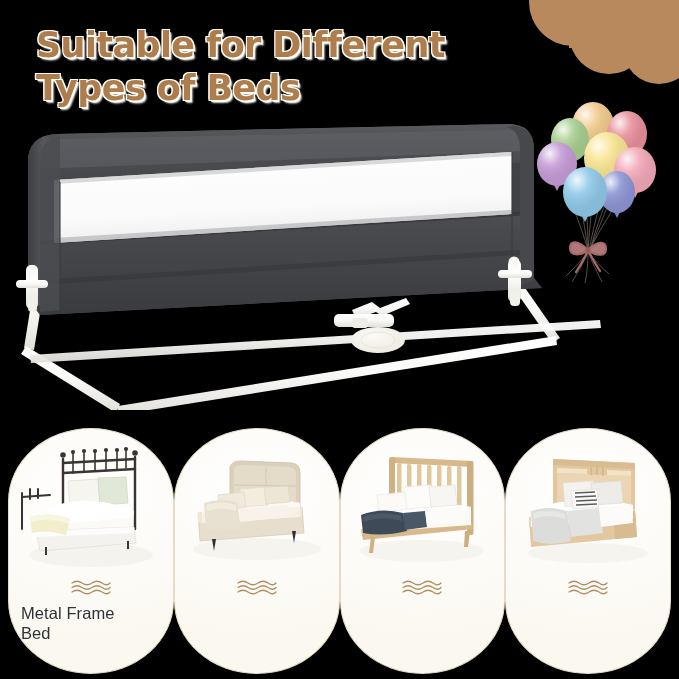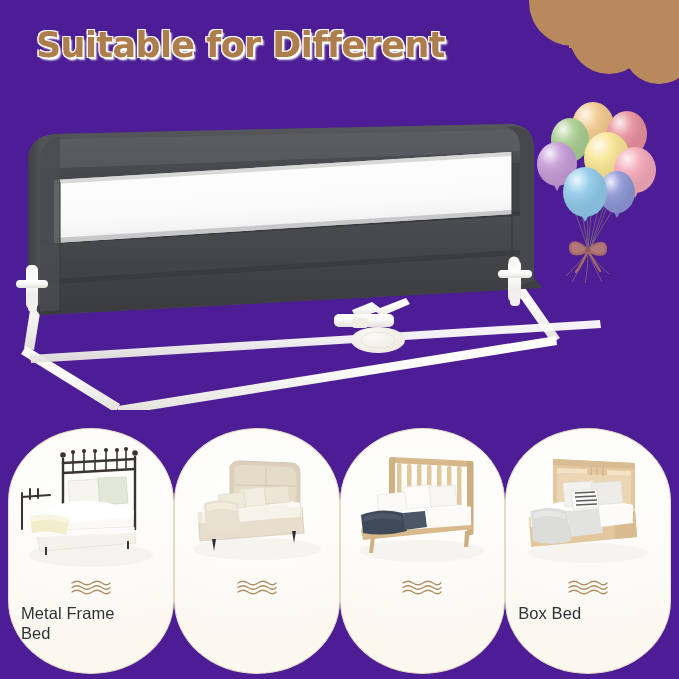"Suitable for Different" #stage { background: #4c1d95 -> #000000 }
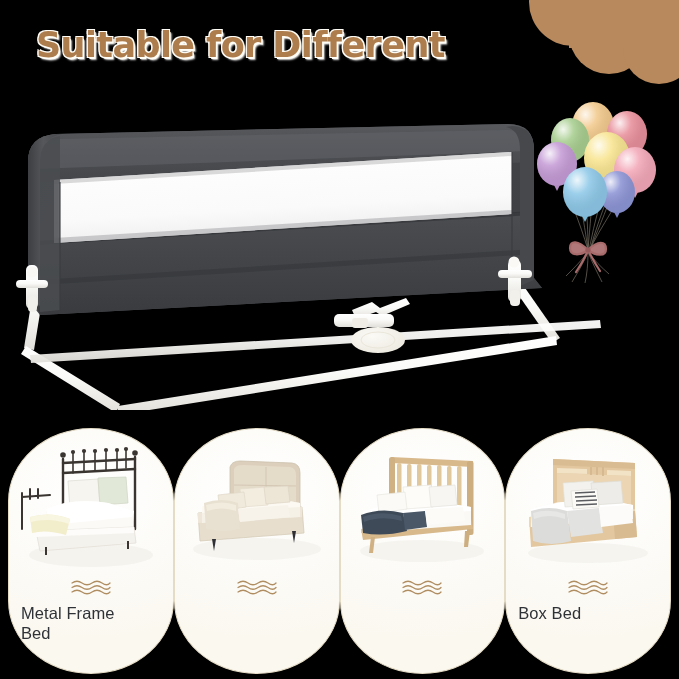"Types of Beds" div.title-line { html: none -> <div>Types of Beds</div> }
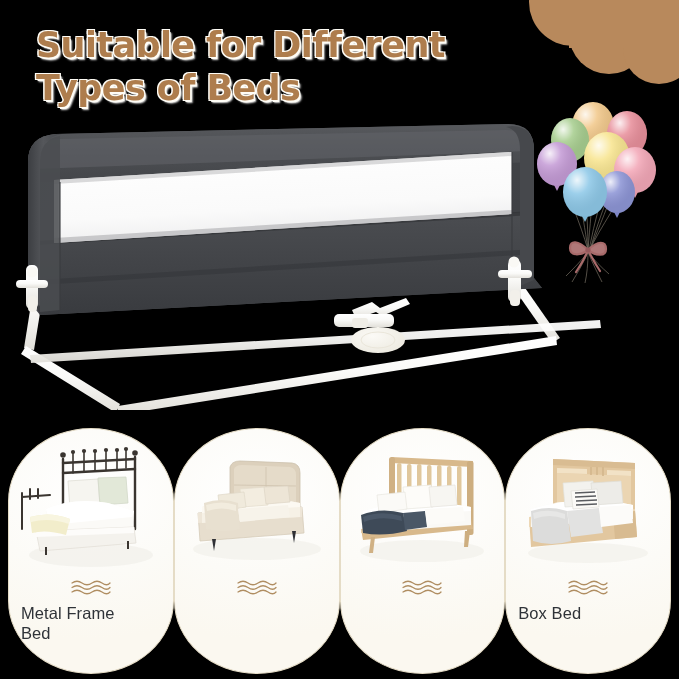"Box Bed" div.card-label { html: <div> <span>Box Bed</span> </div> -> none }
